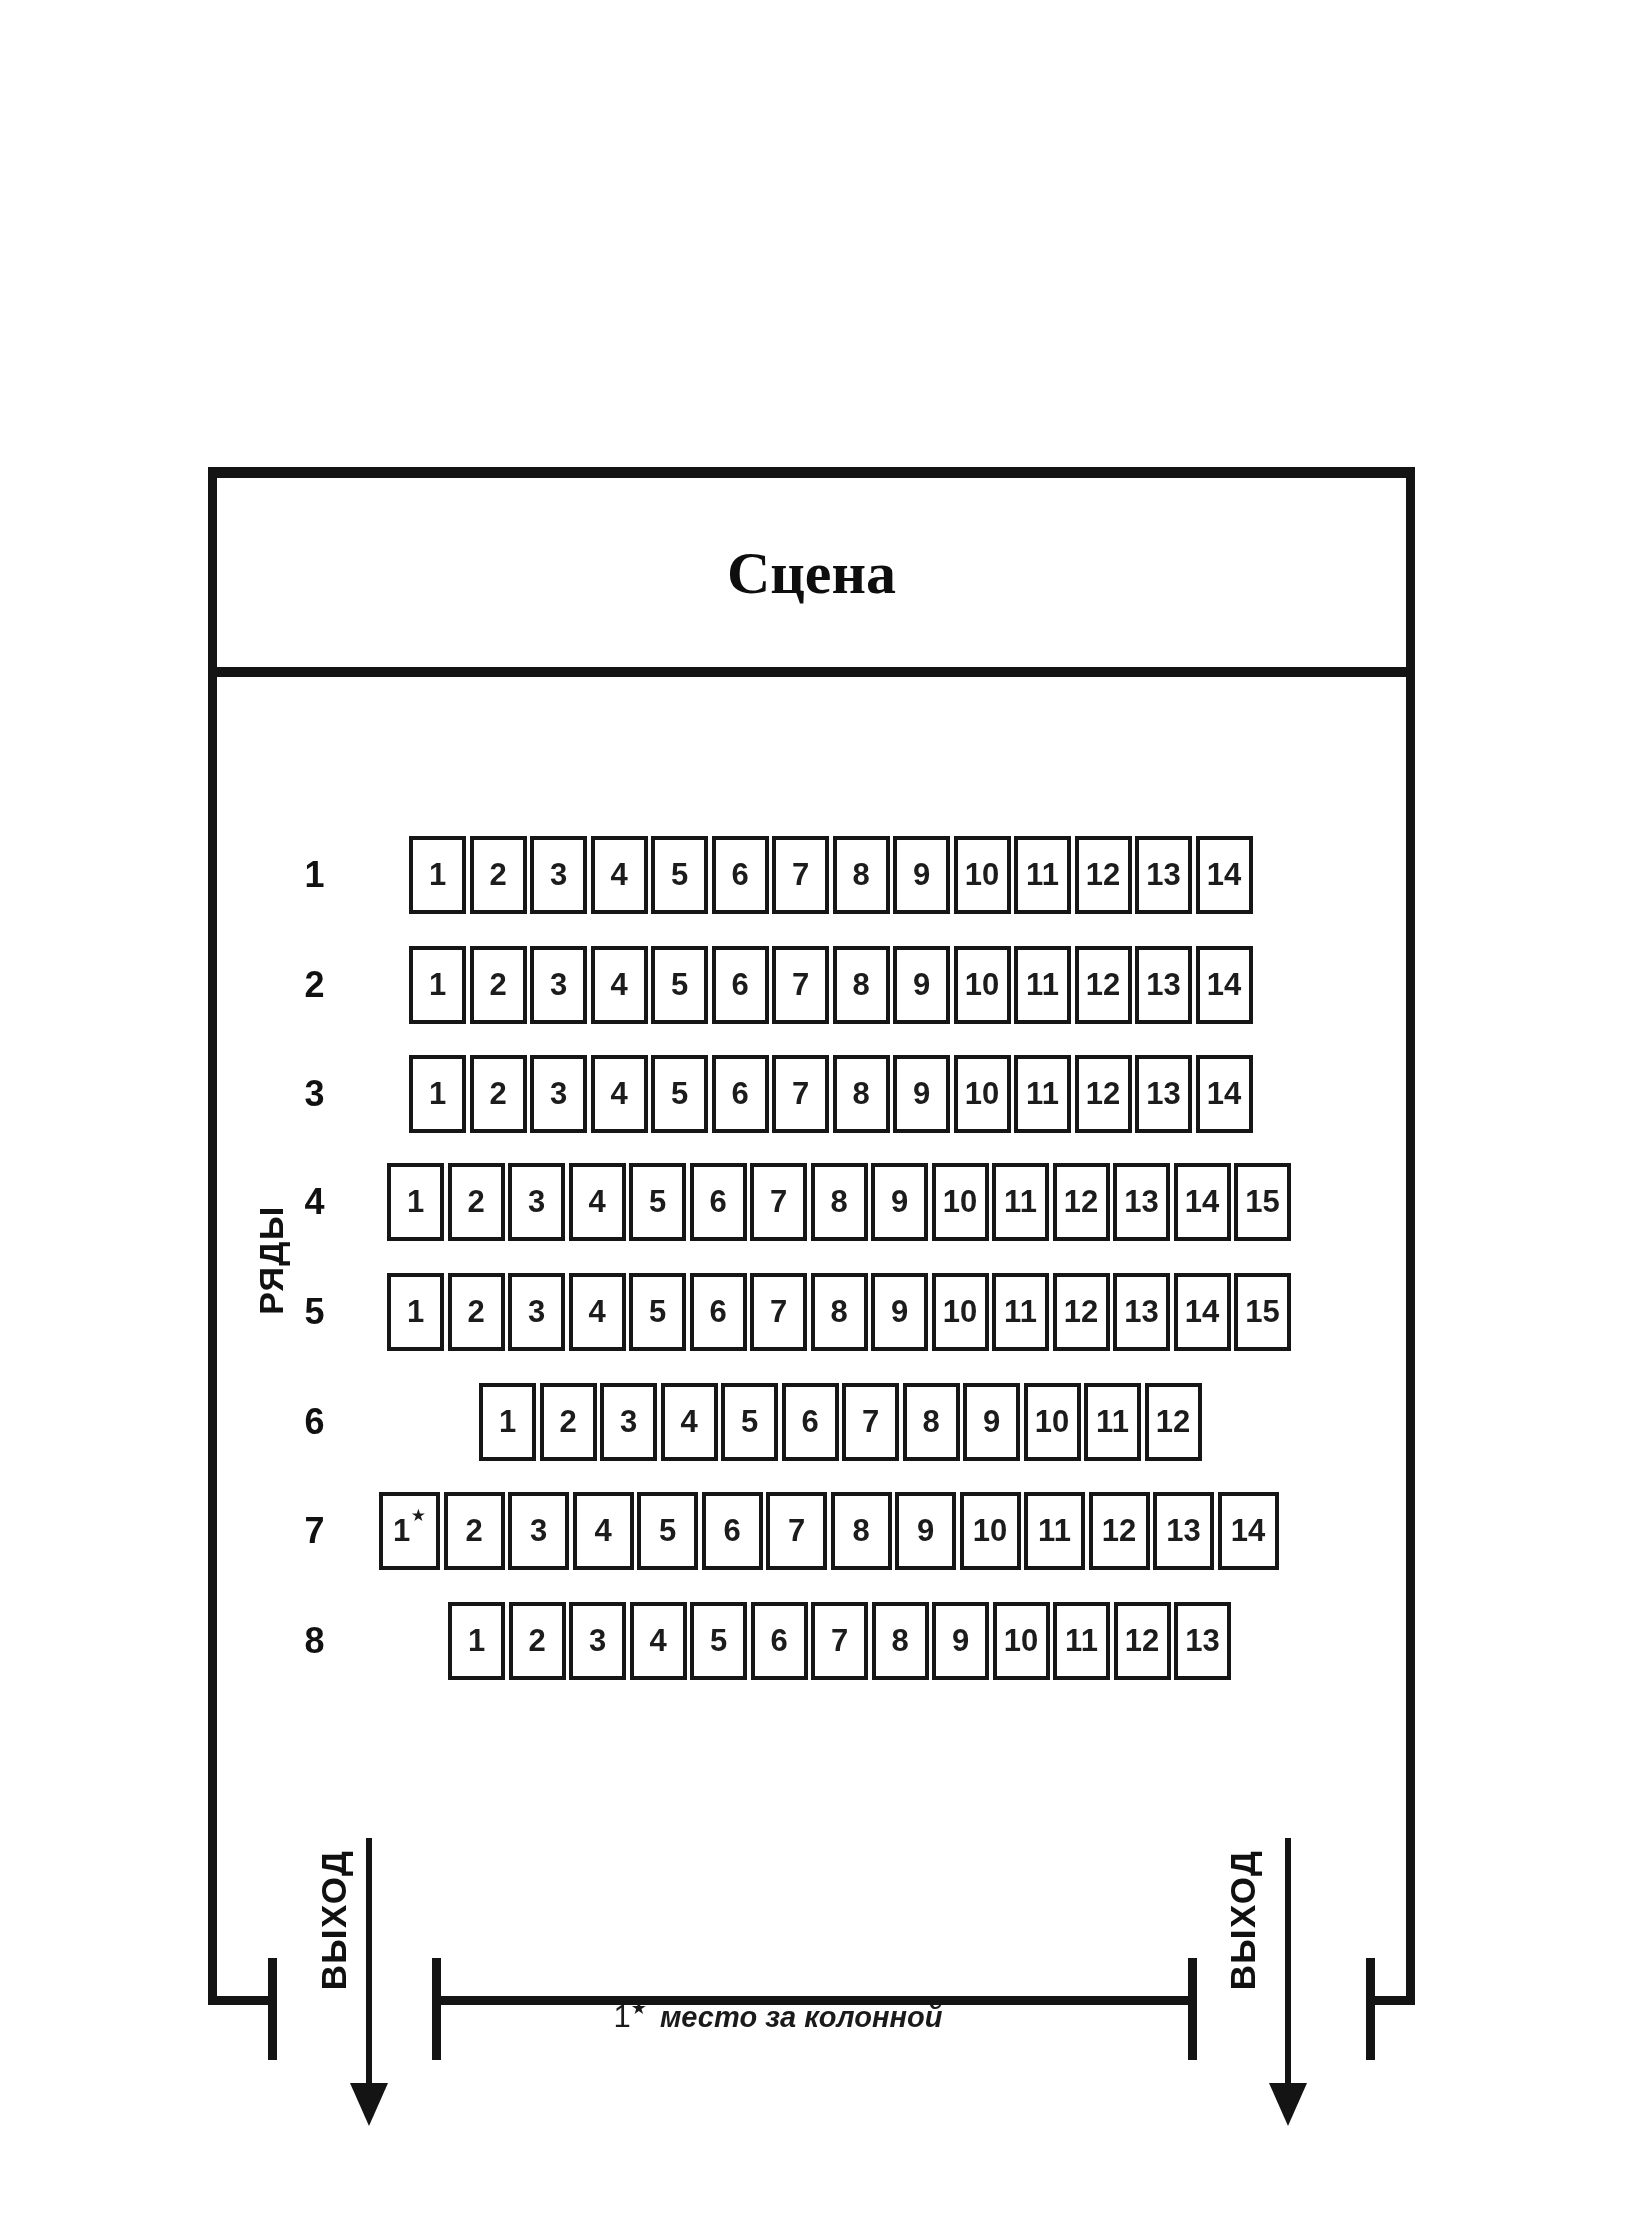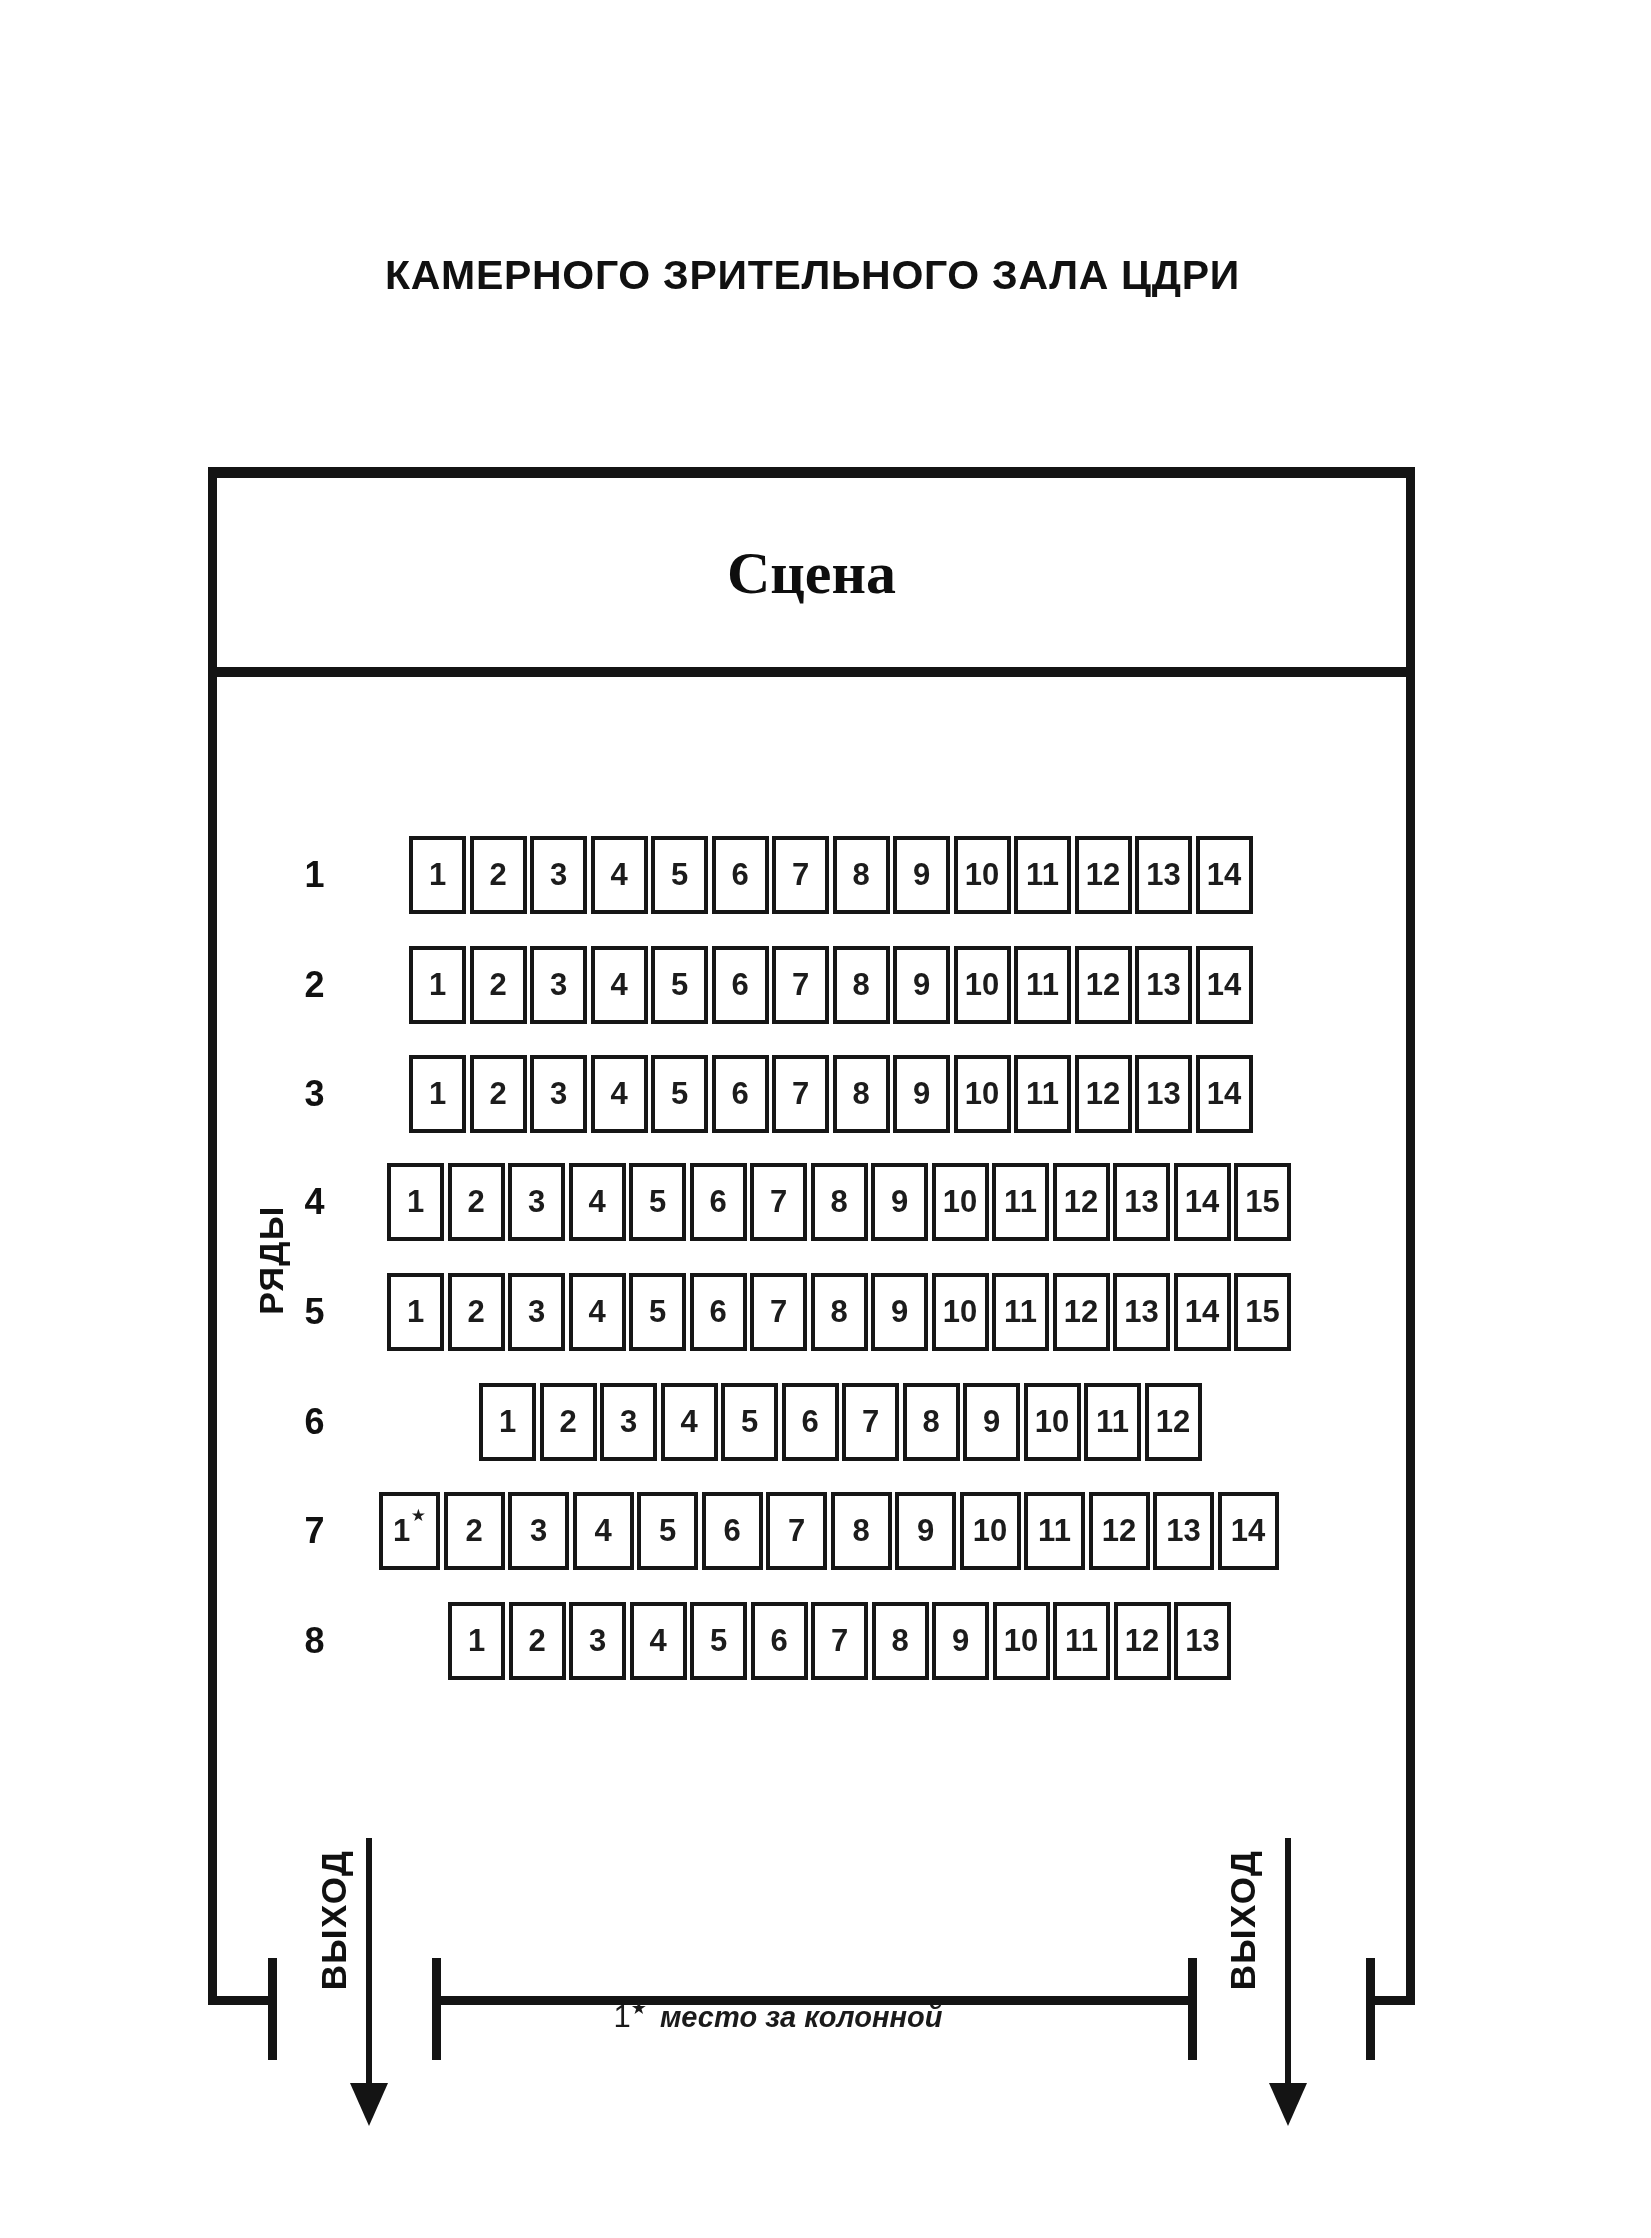"КАМЕРНОГО ЗРИТЕЛЬНОГО ЗАЛА ЦДРИ" div { html: <div>КАМЕРНОГО ЗРИТЕЛЬНОГО ЗАЛА ЦДРИ</div> -> none }
